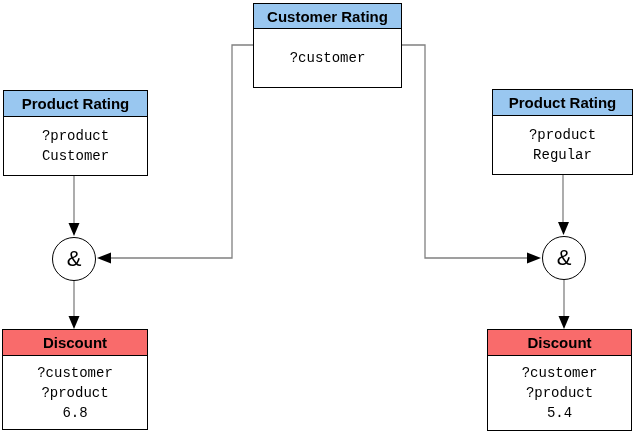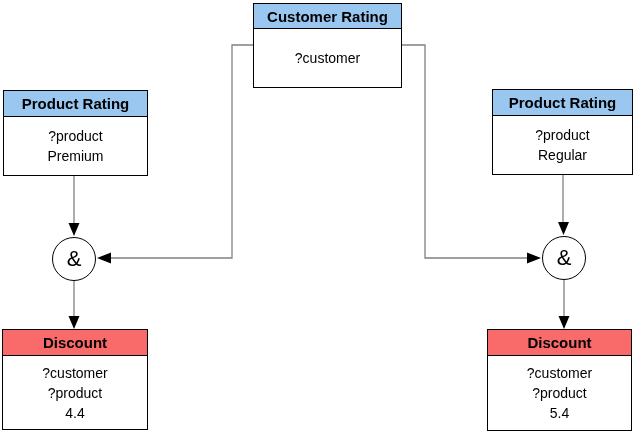"?customer" .node-body { font-family: none -> Liberation Mono, monospace }
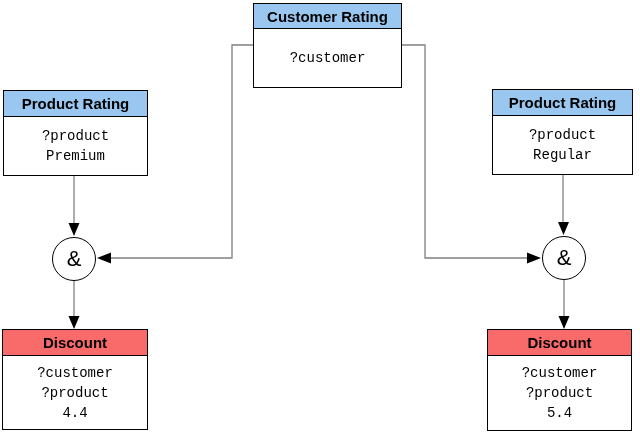"Premium" div { text: Premium -> Customer }
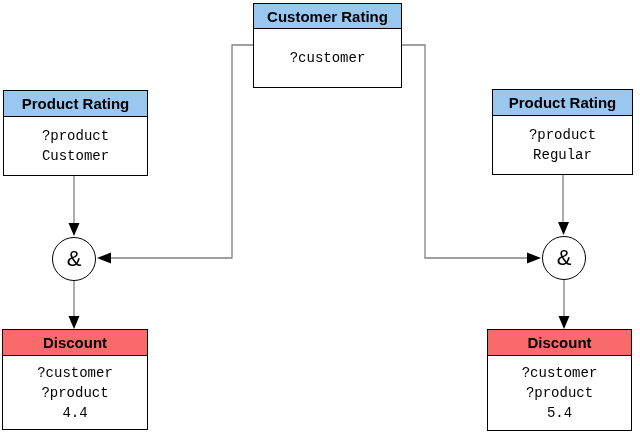"4.4" div { text: 4.4 -> 6.8 }
